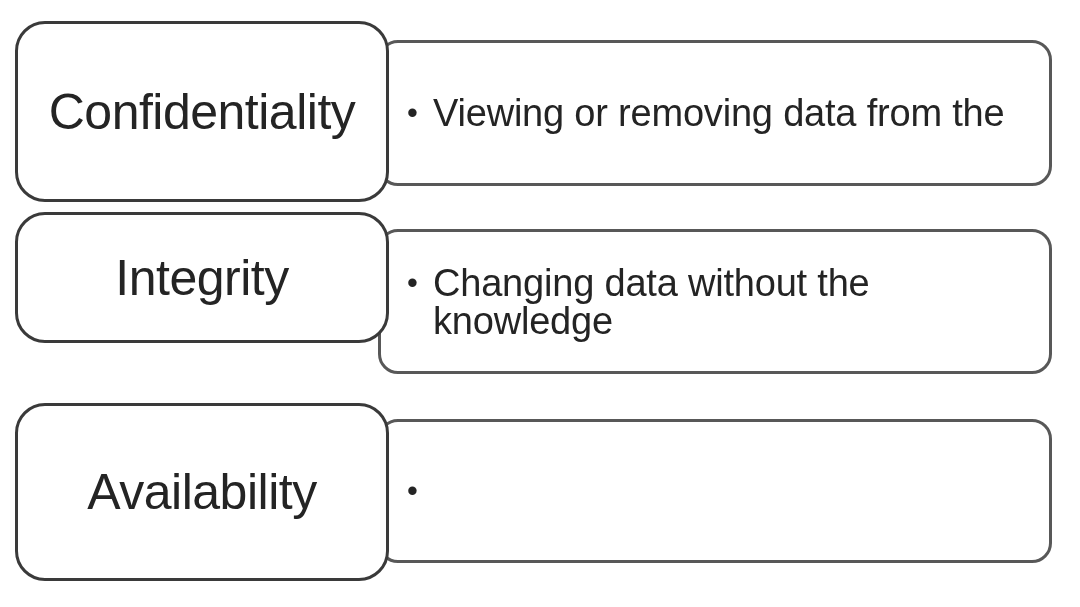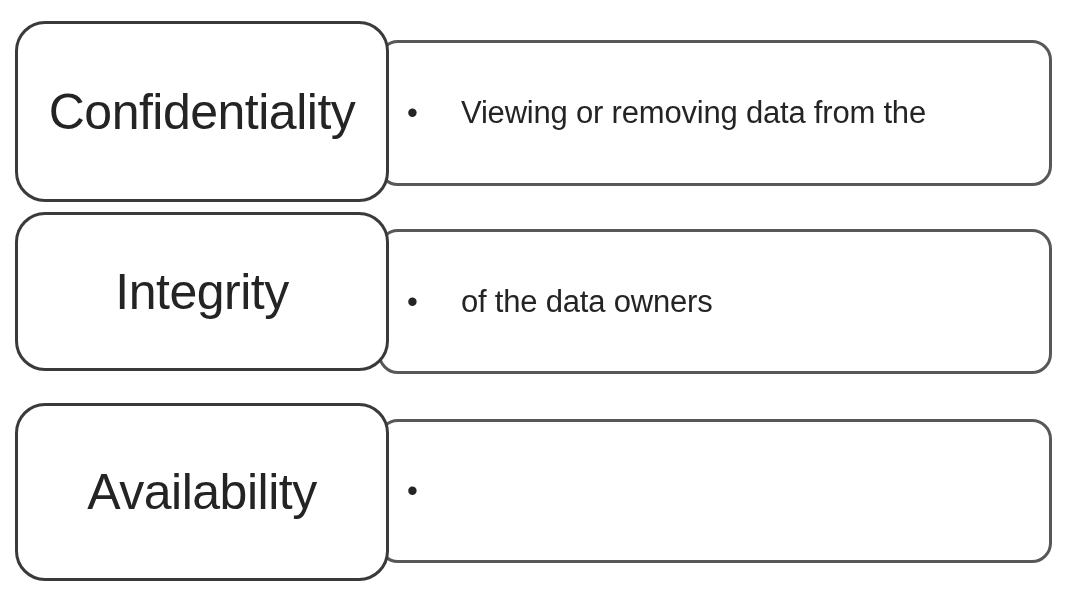"Viewing or removing data from" .bullet-lines { font-size: 31px -> 38px; margin-left: 28px -> none }
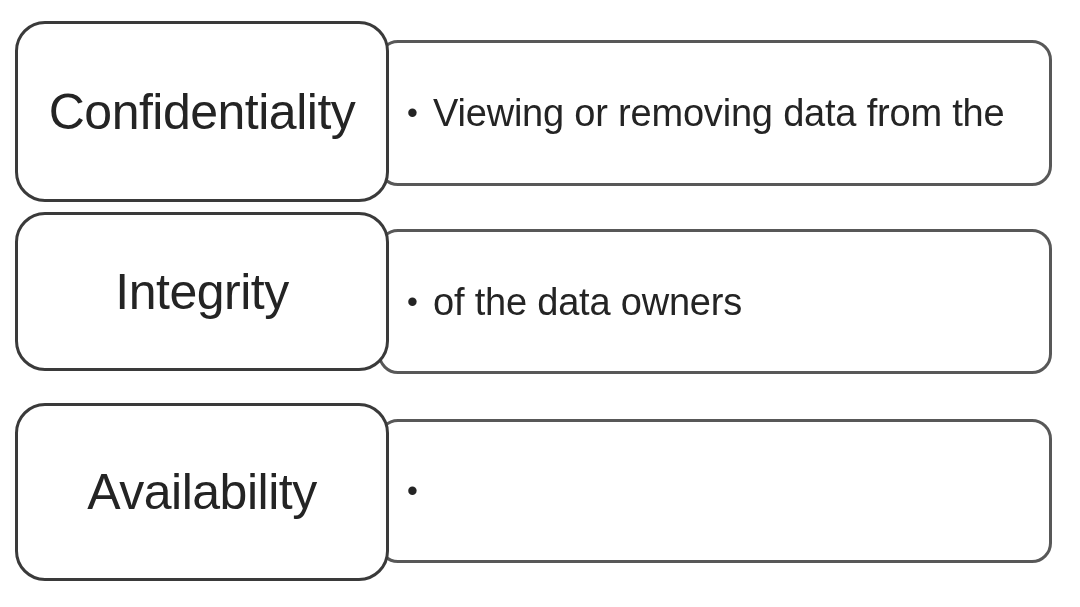"Integrity" .r2l { height: 159px -> 131px }
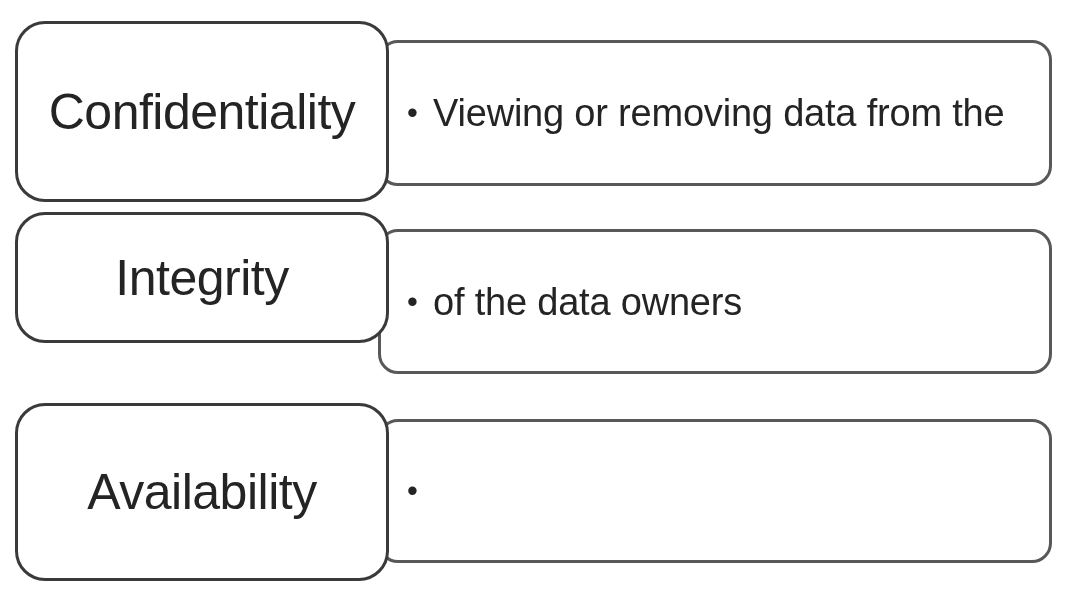"Changing data without the knowledge" div { html: none -> <div>Changing data without the knowledge</div> }
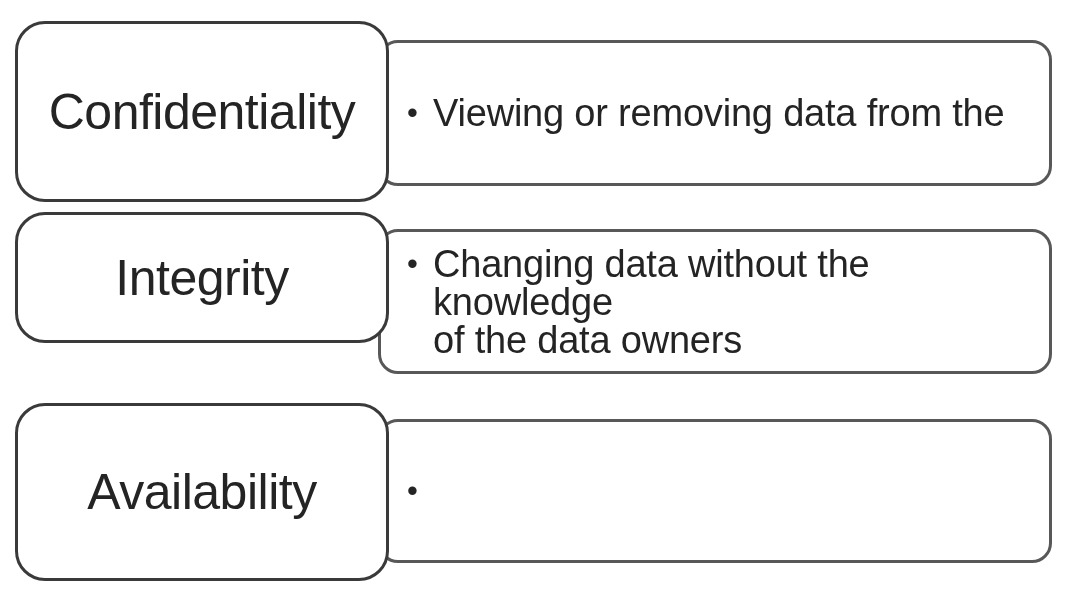"of the data owners" div { html: <div>of the data owners</div> -> none }
